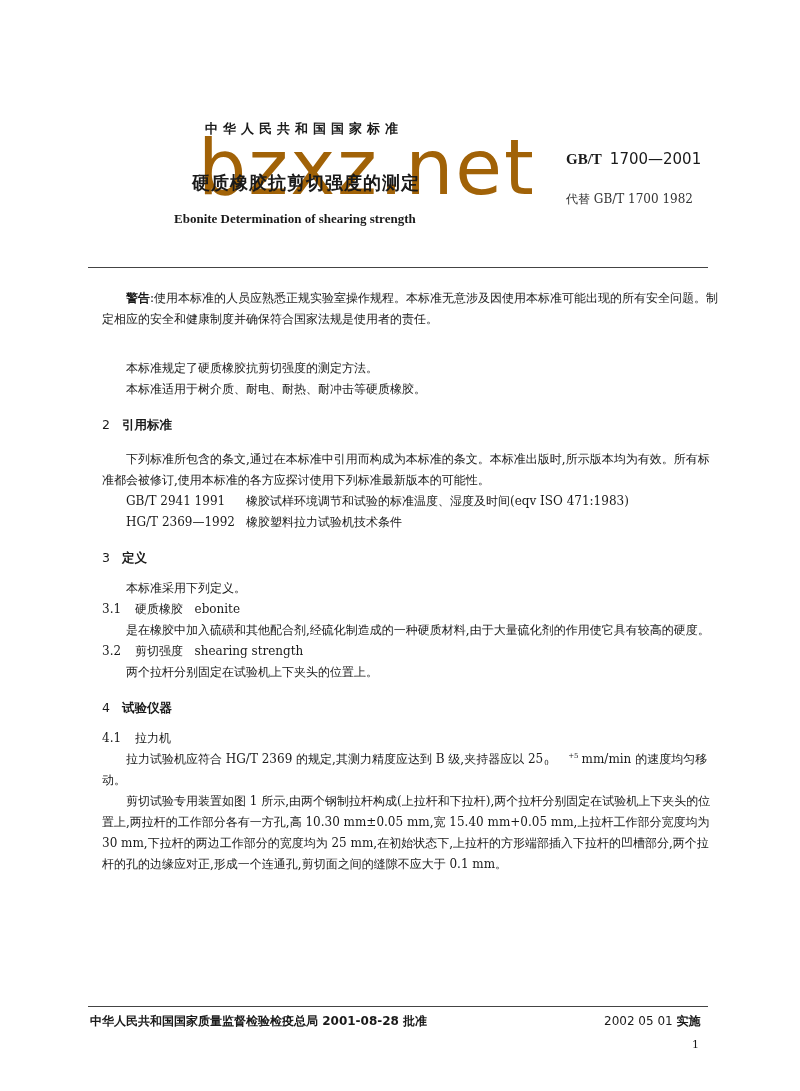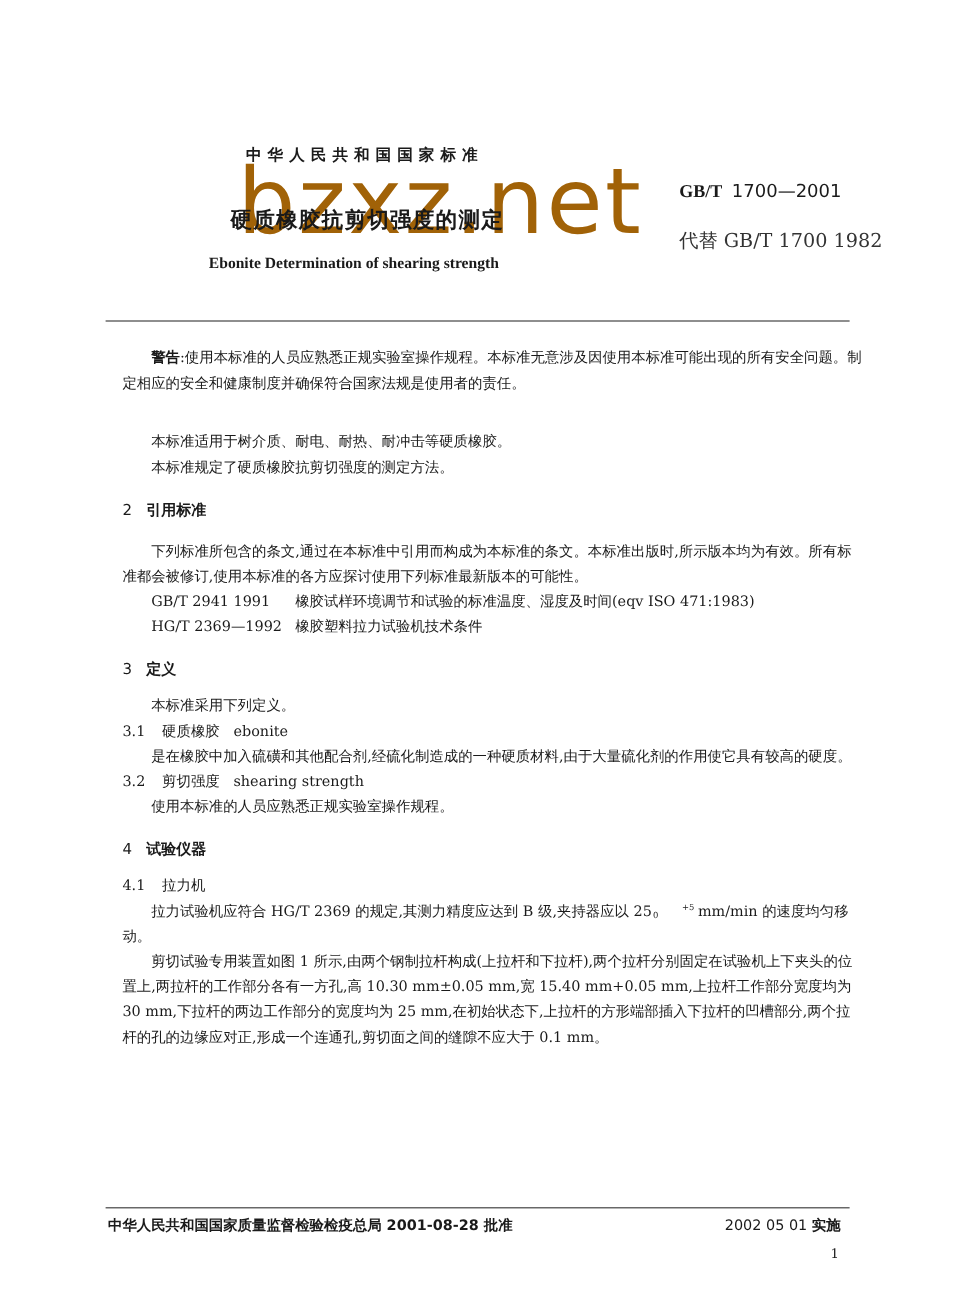"代替 GB/T 1700 1982" .replaces { font-size: 16px -> 12px }
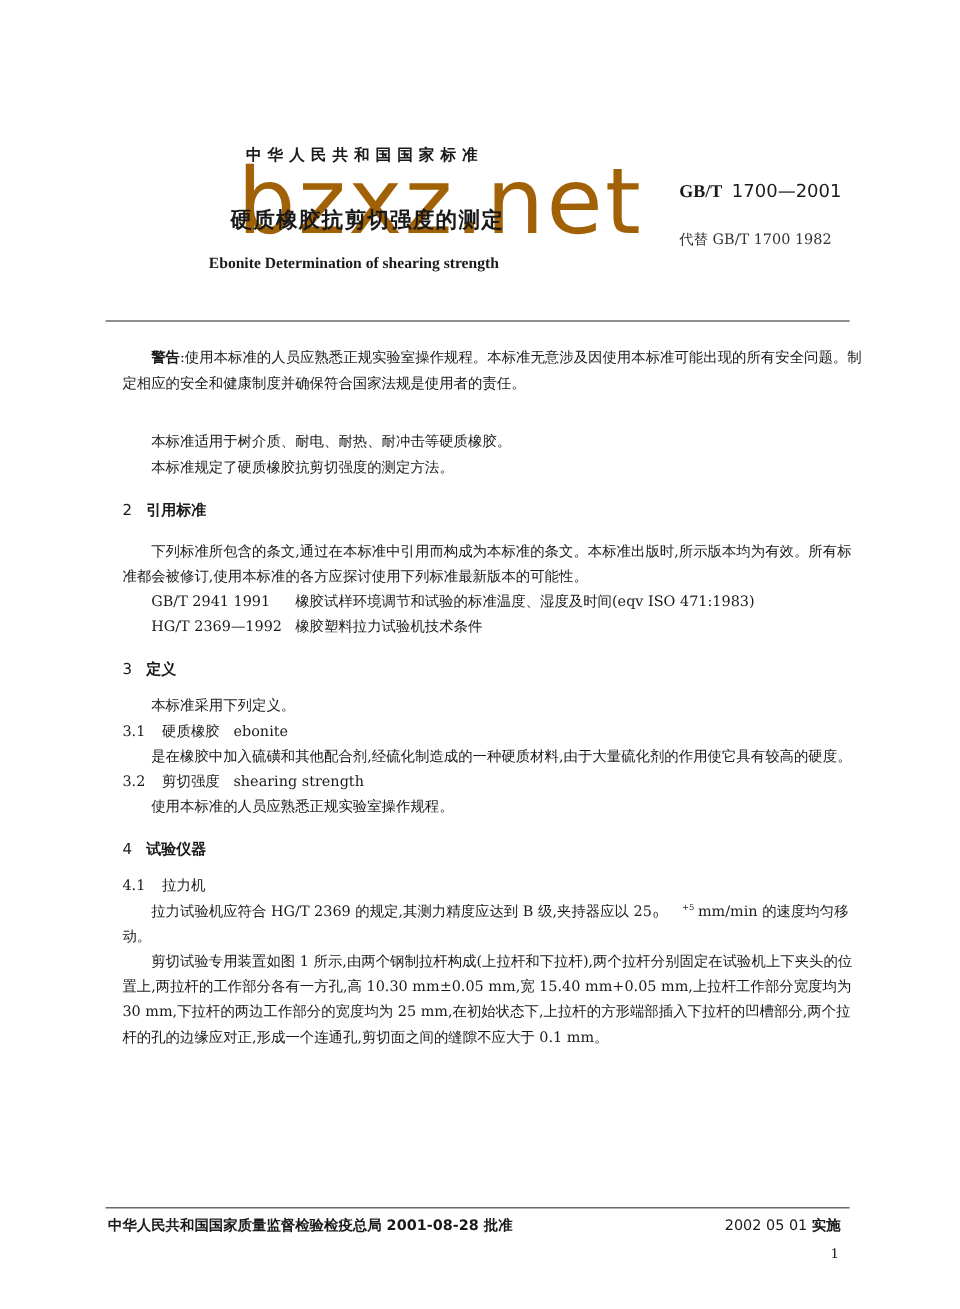"本标准适用于树介质、耐电、耐热、耐冲击等硬质橡胶。" p.p { order: before "本标准规定了硬质橡胶抗剪切强度的测定方法。" -> after "本标准规定了硬质橡胶抗剪切强度的测定方法。" }
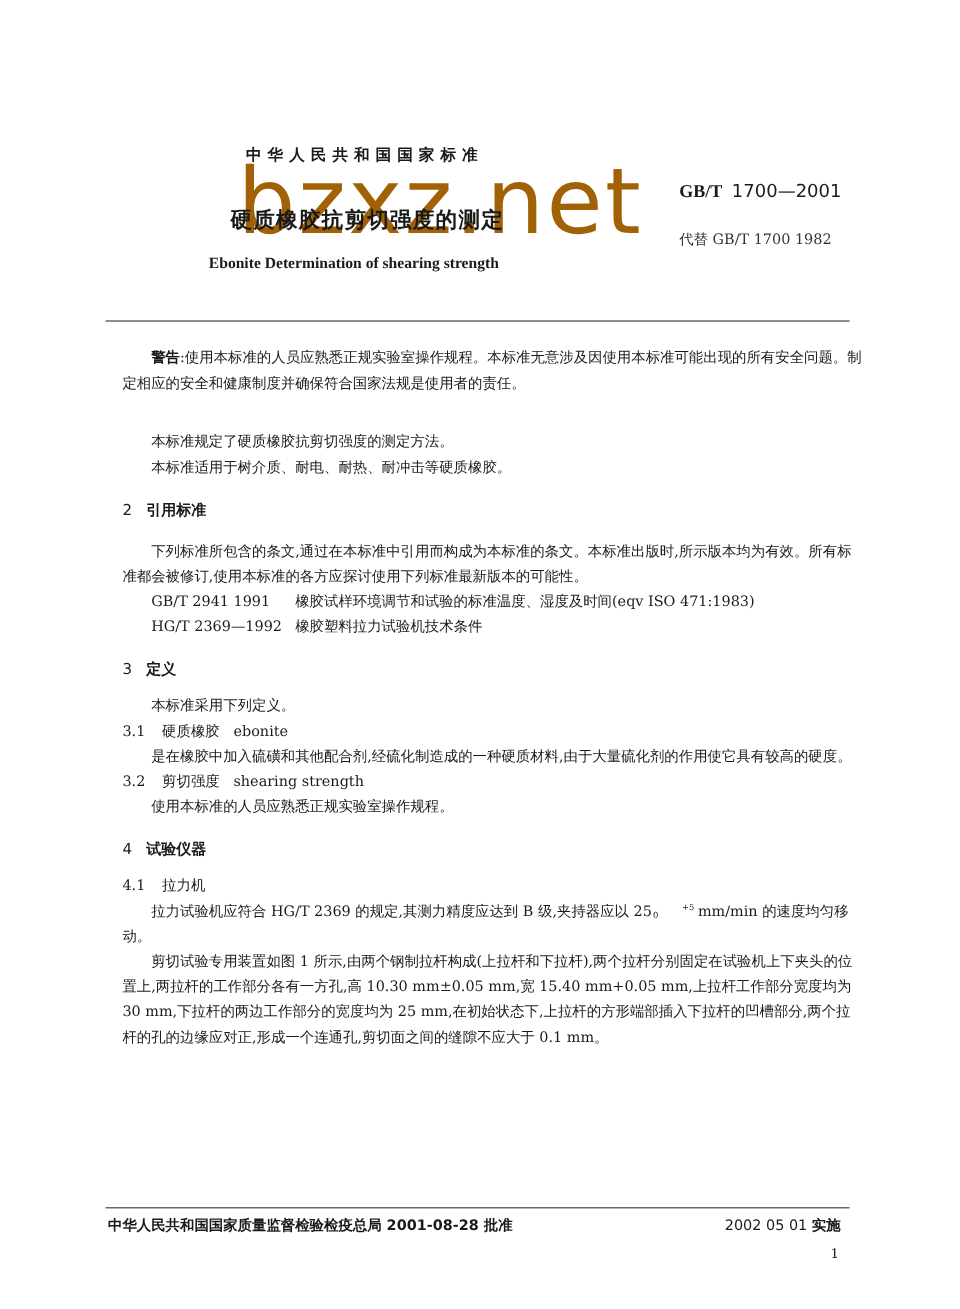"使用本标准的人员应熟悉正规实验室操作规程。" p.p { text: 使用本标准的人员应熟悉正规实验室操作规程 -> 两个拉杆分别固定在试验机上下夹头的位置上 }
